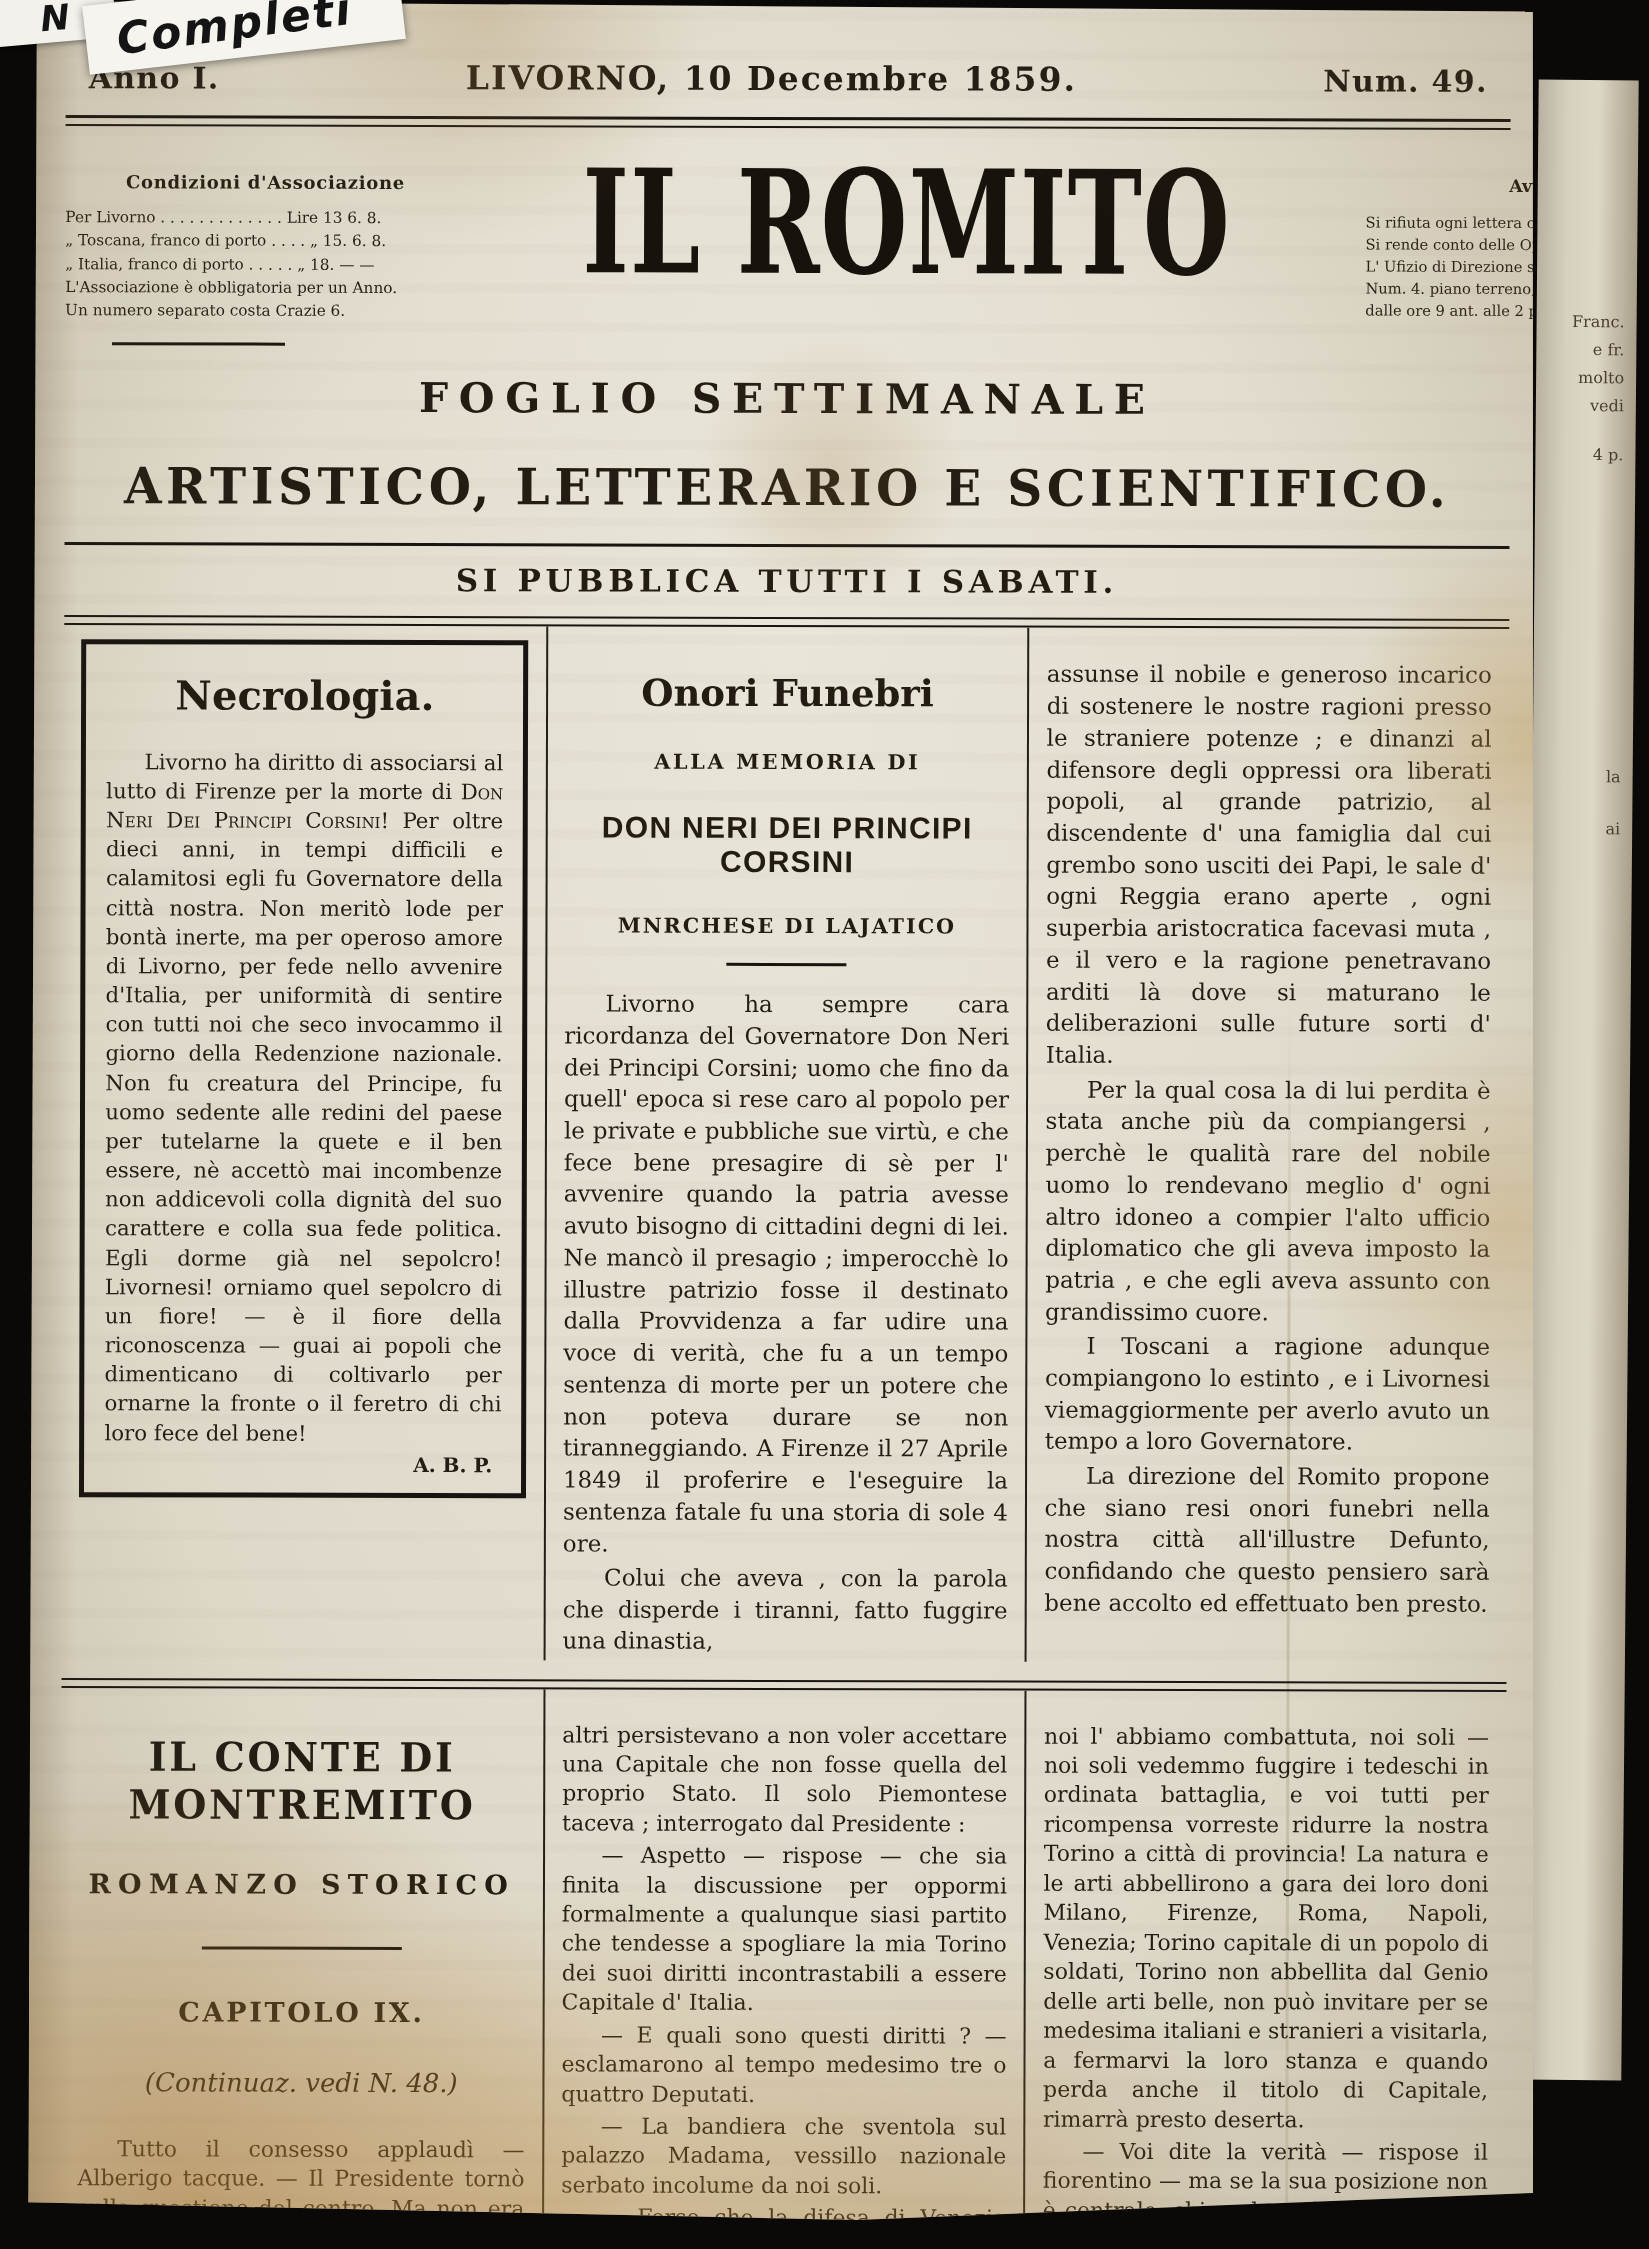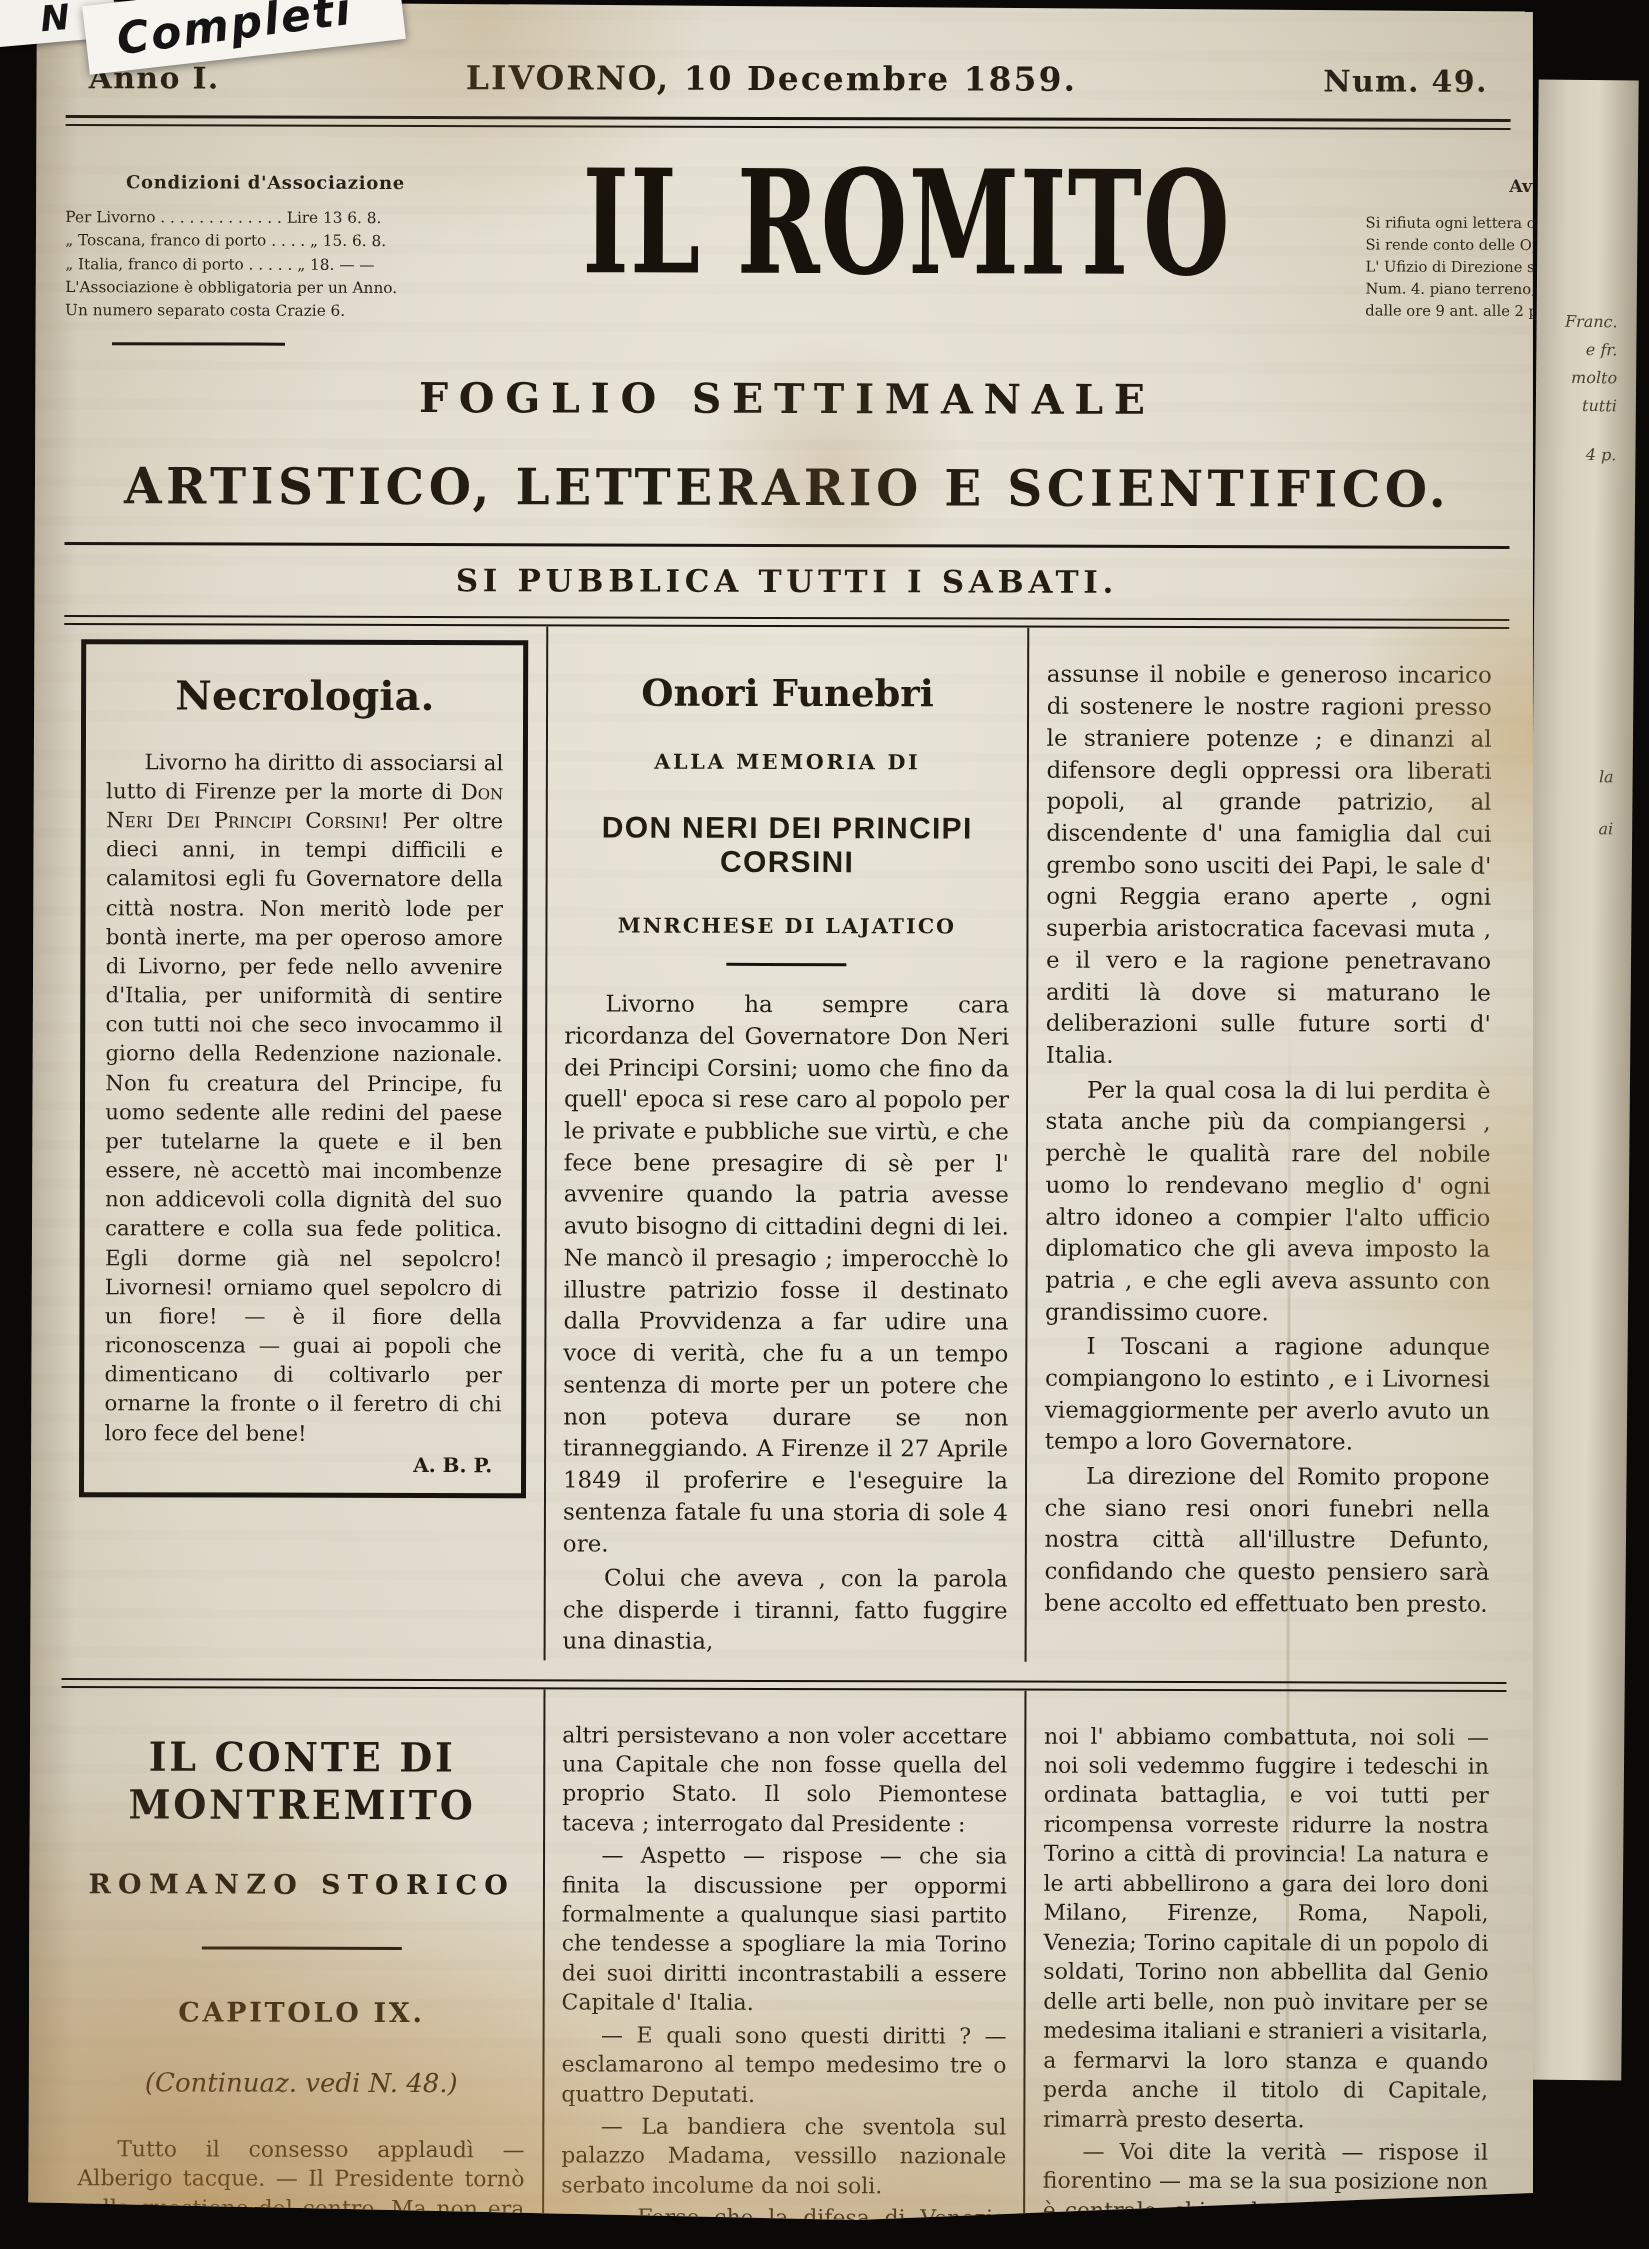"Franc." .sliver .frag { font-style: italic -> none; right: 19px -> 12px }
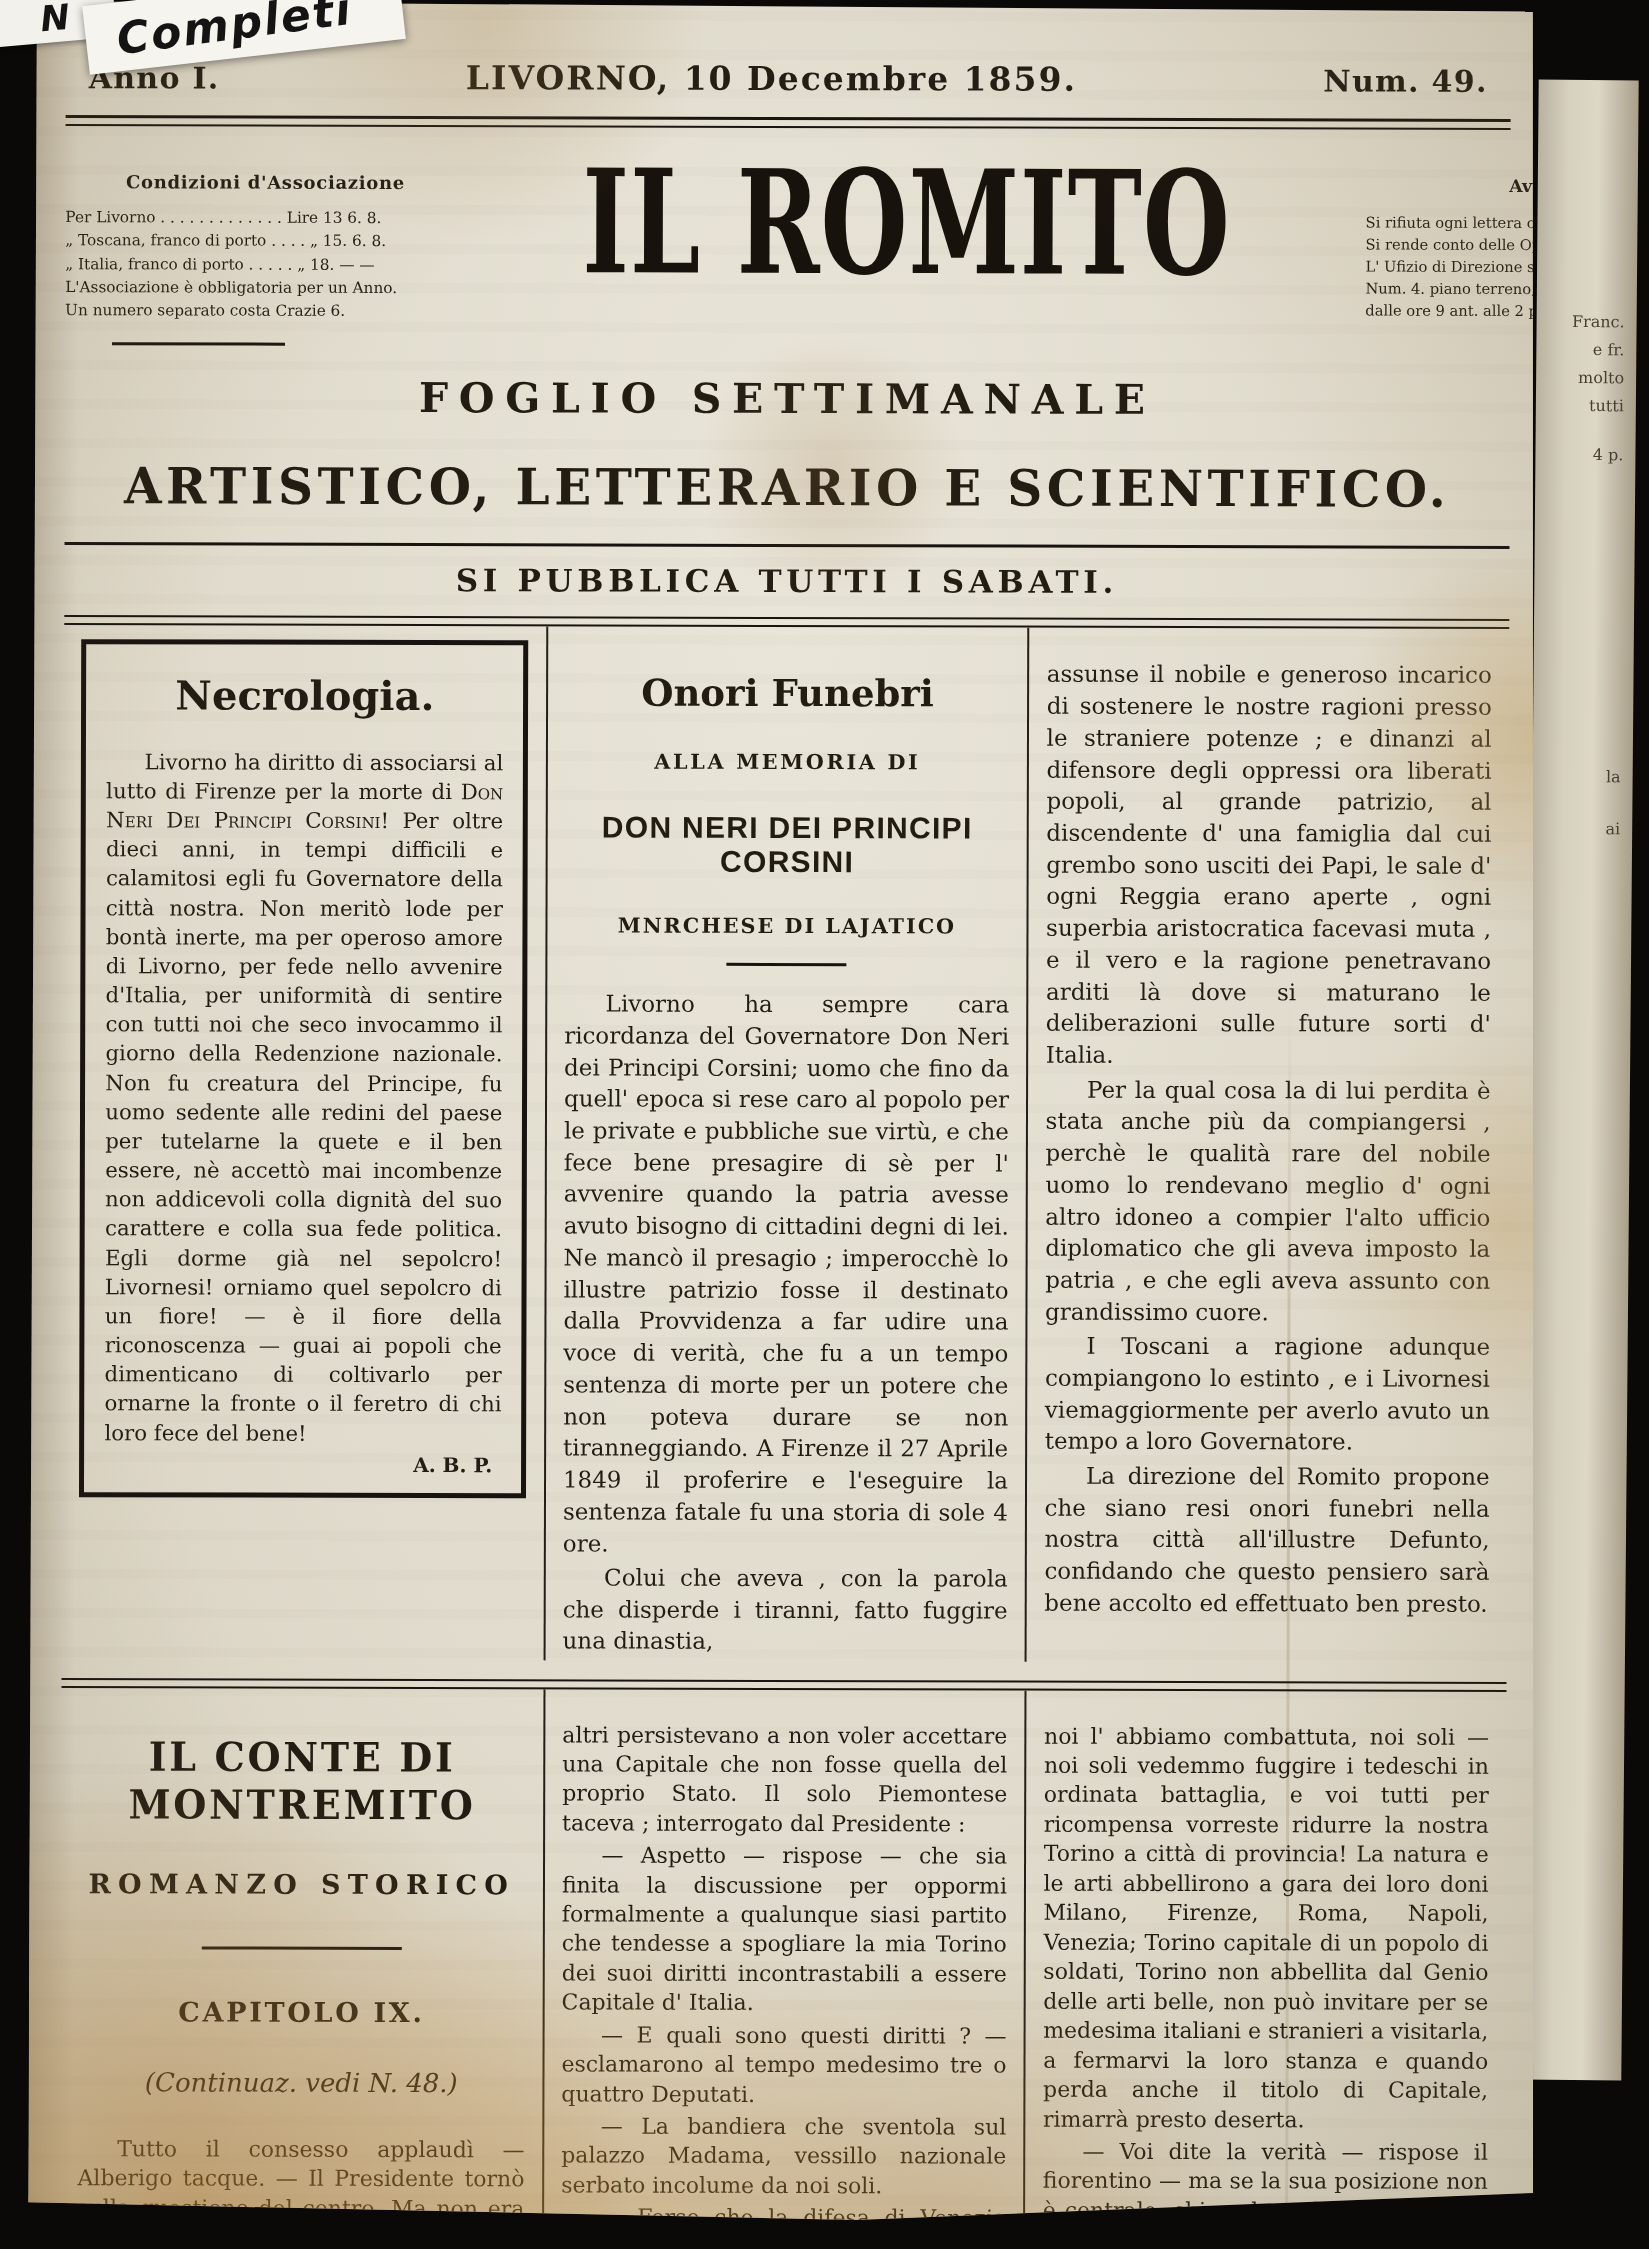"tutti" span.frag { text: tutti -> vedi }
